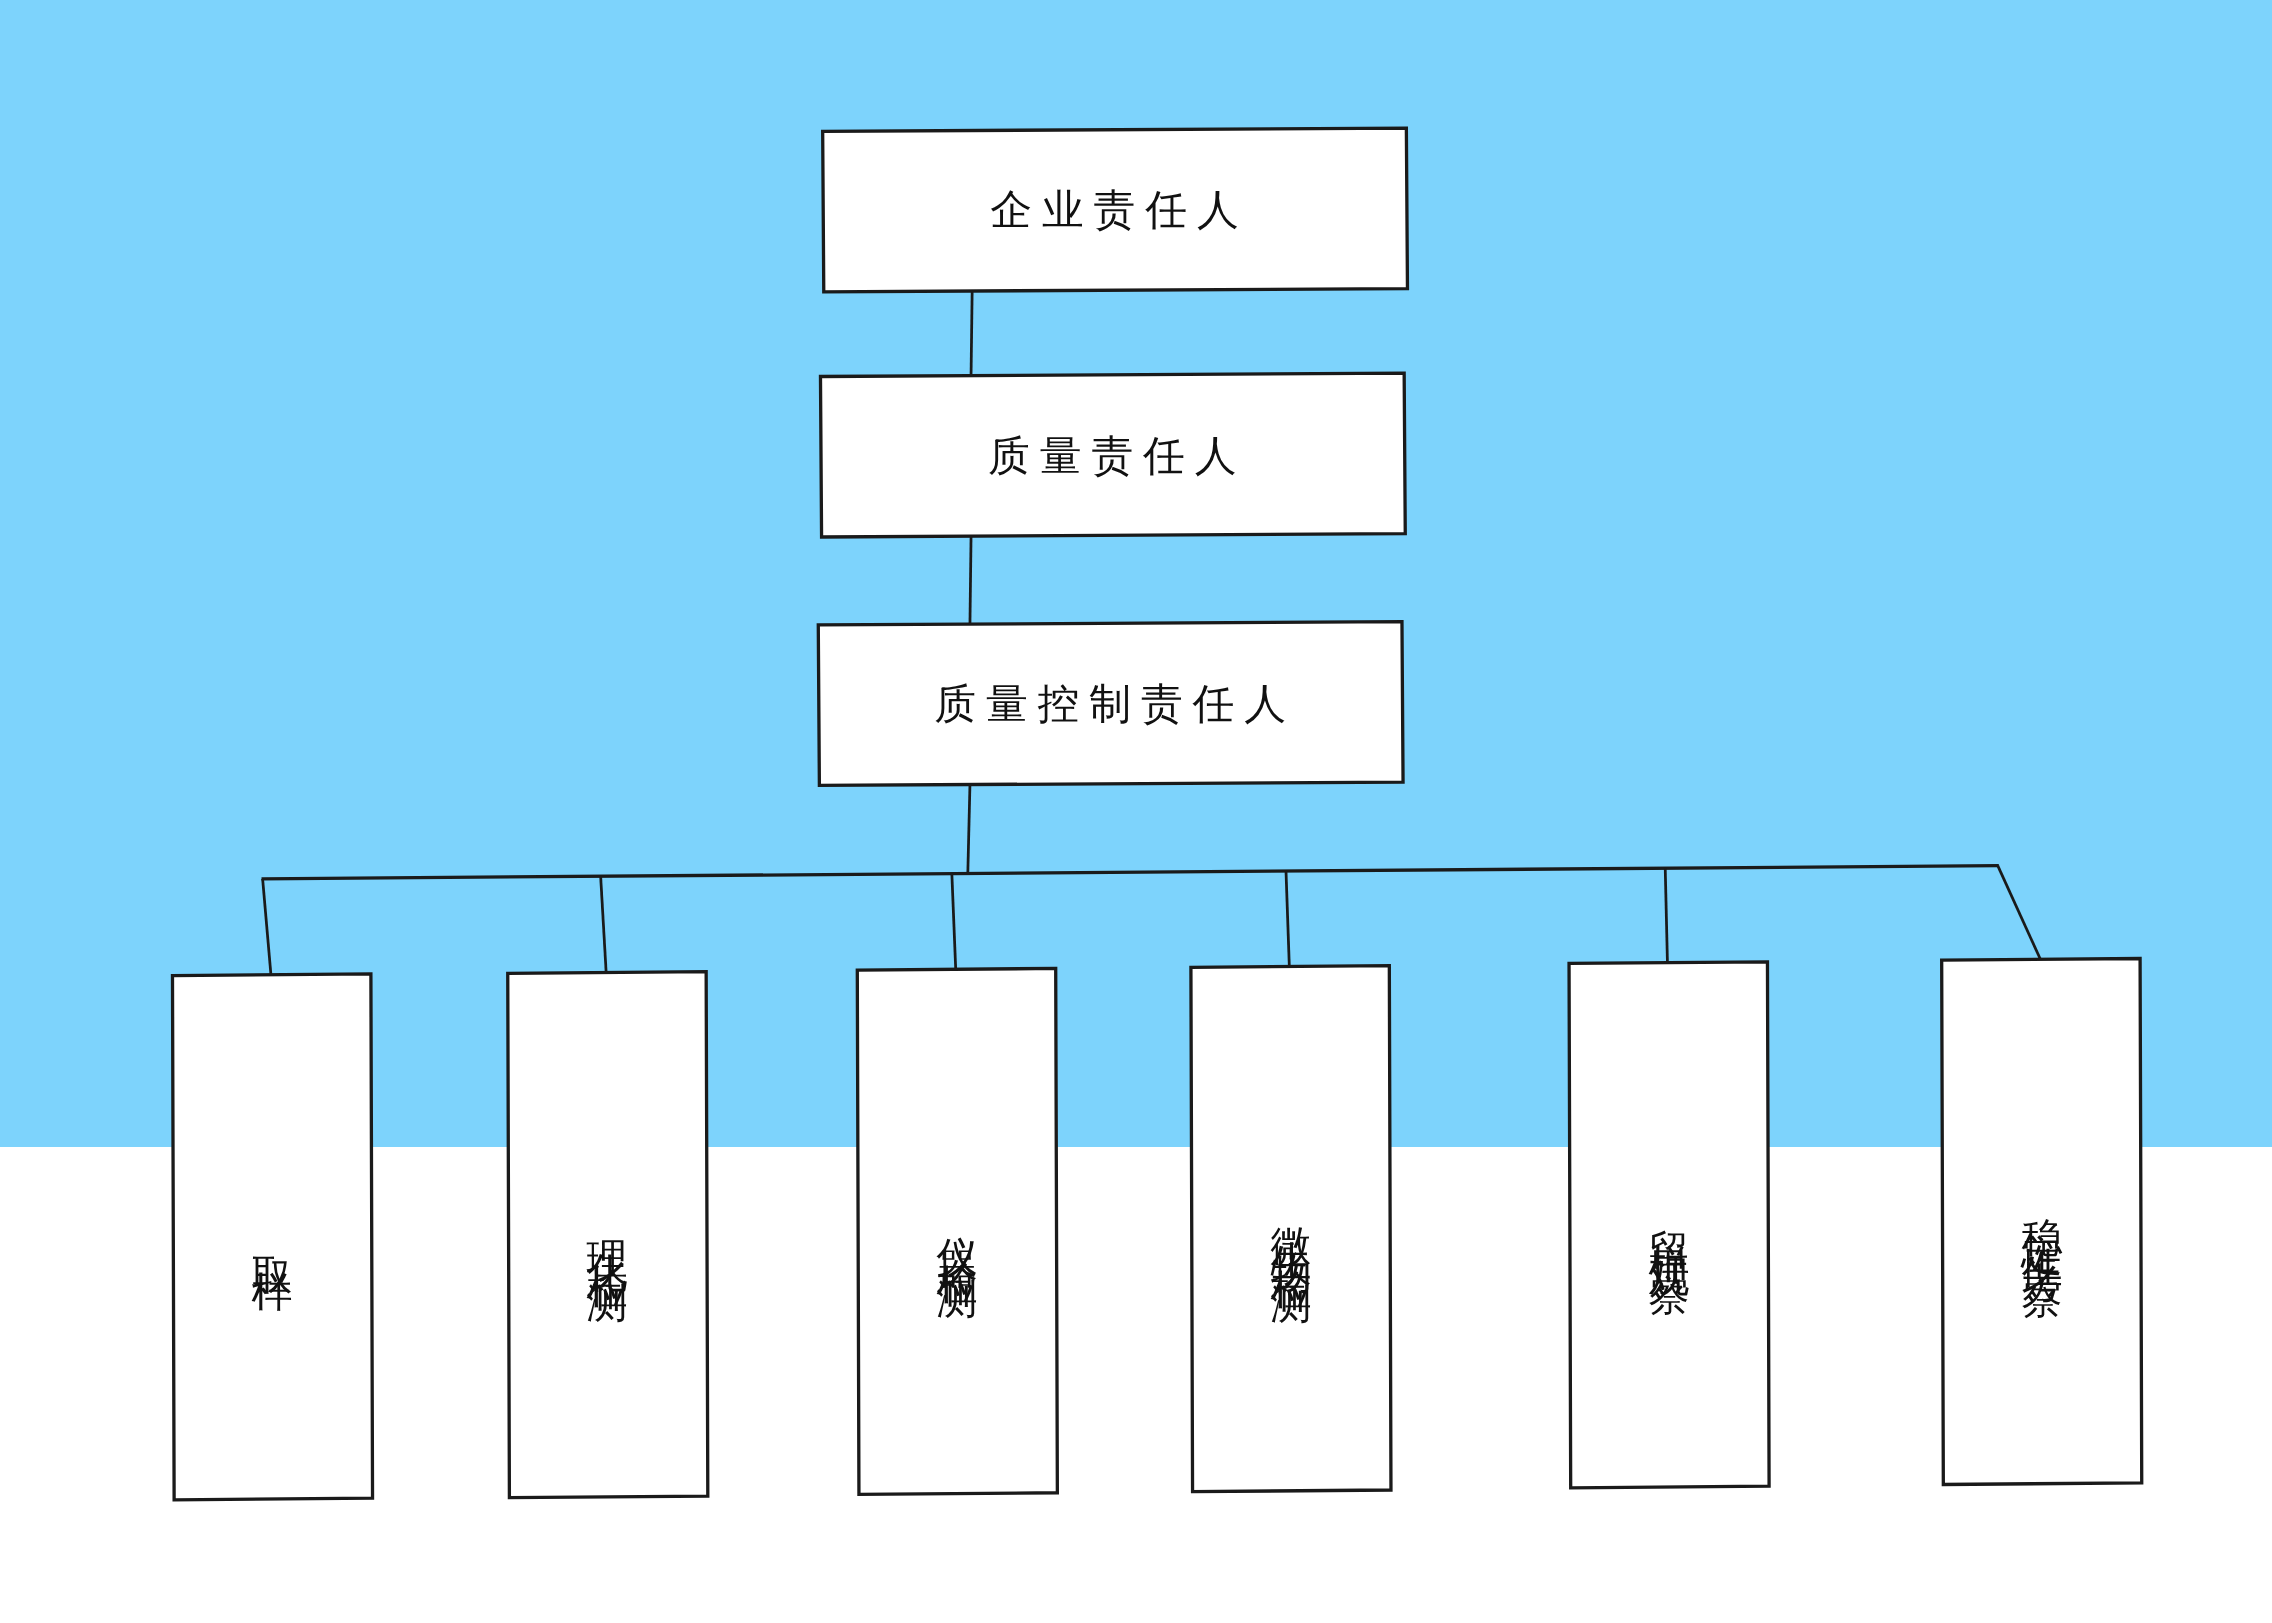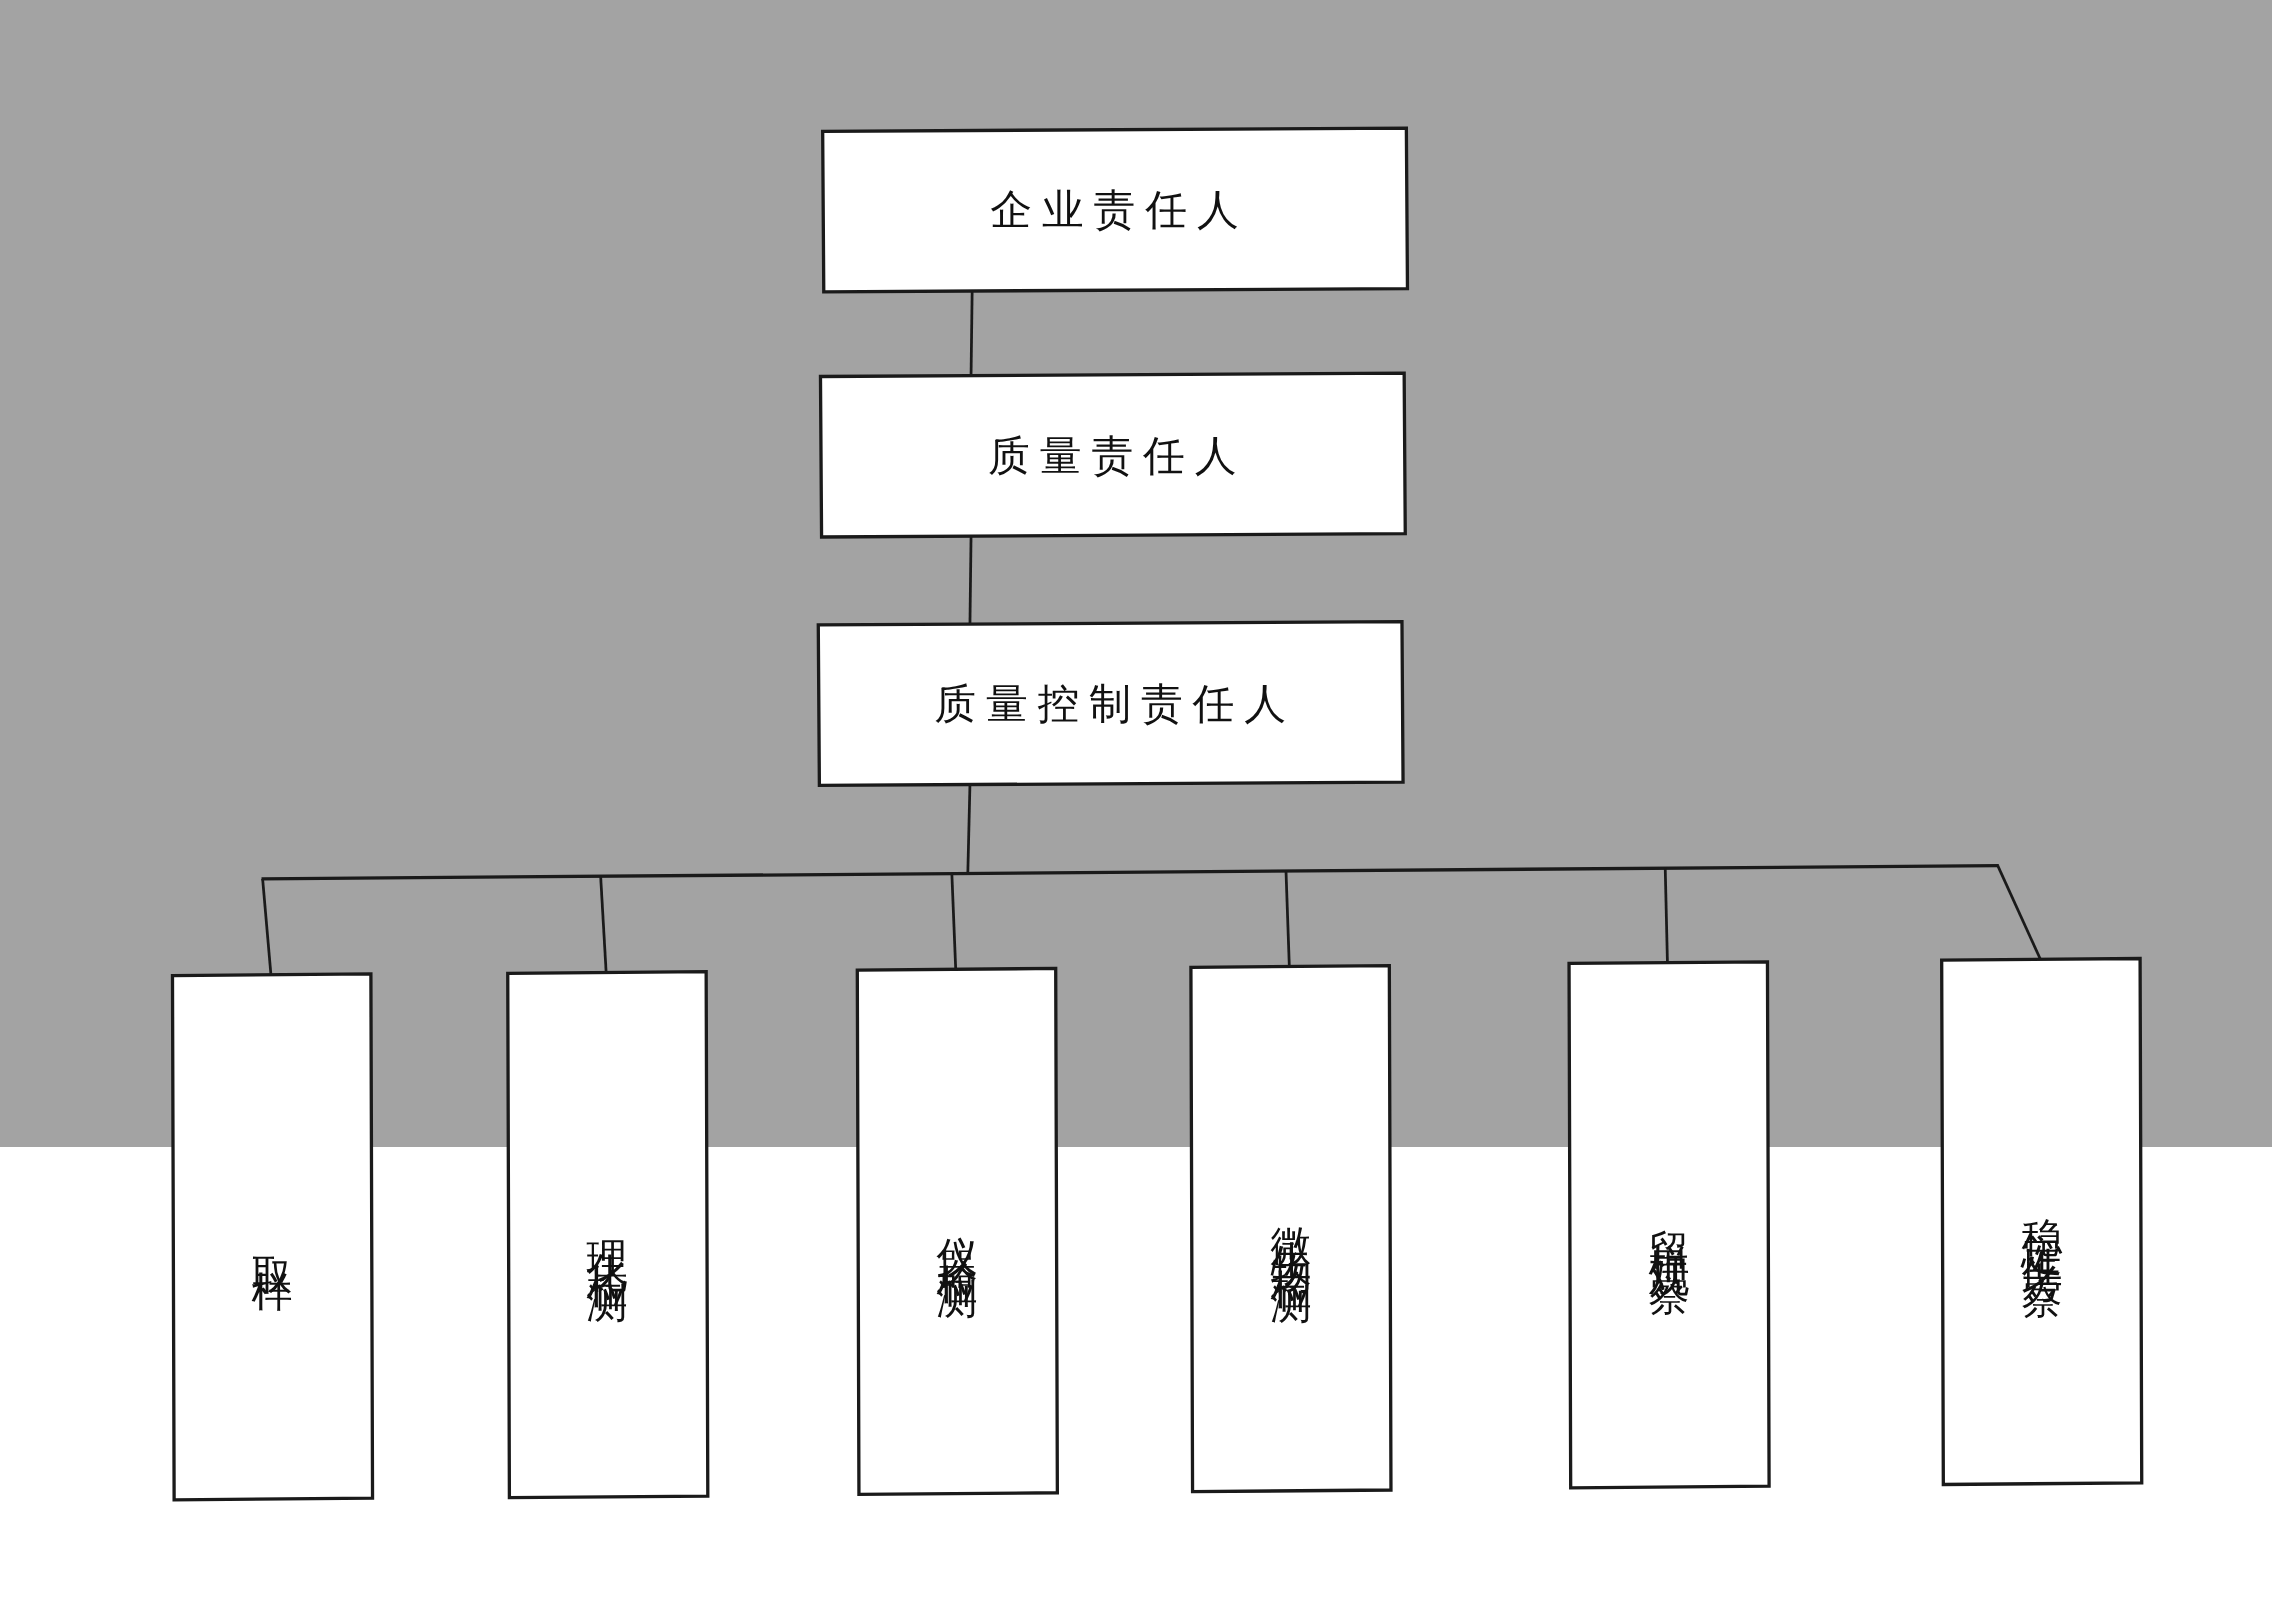"企业责任人" #chart-root { background: #a3a3a3 -> #7dd3fc }
